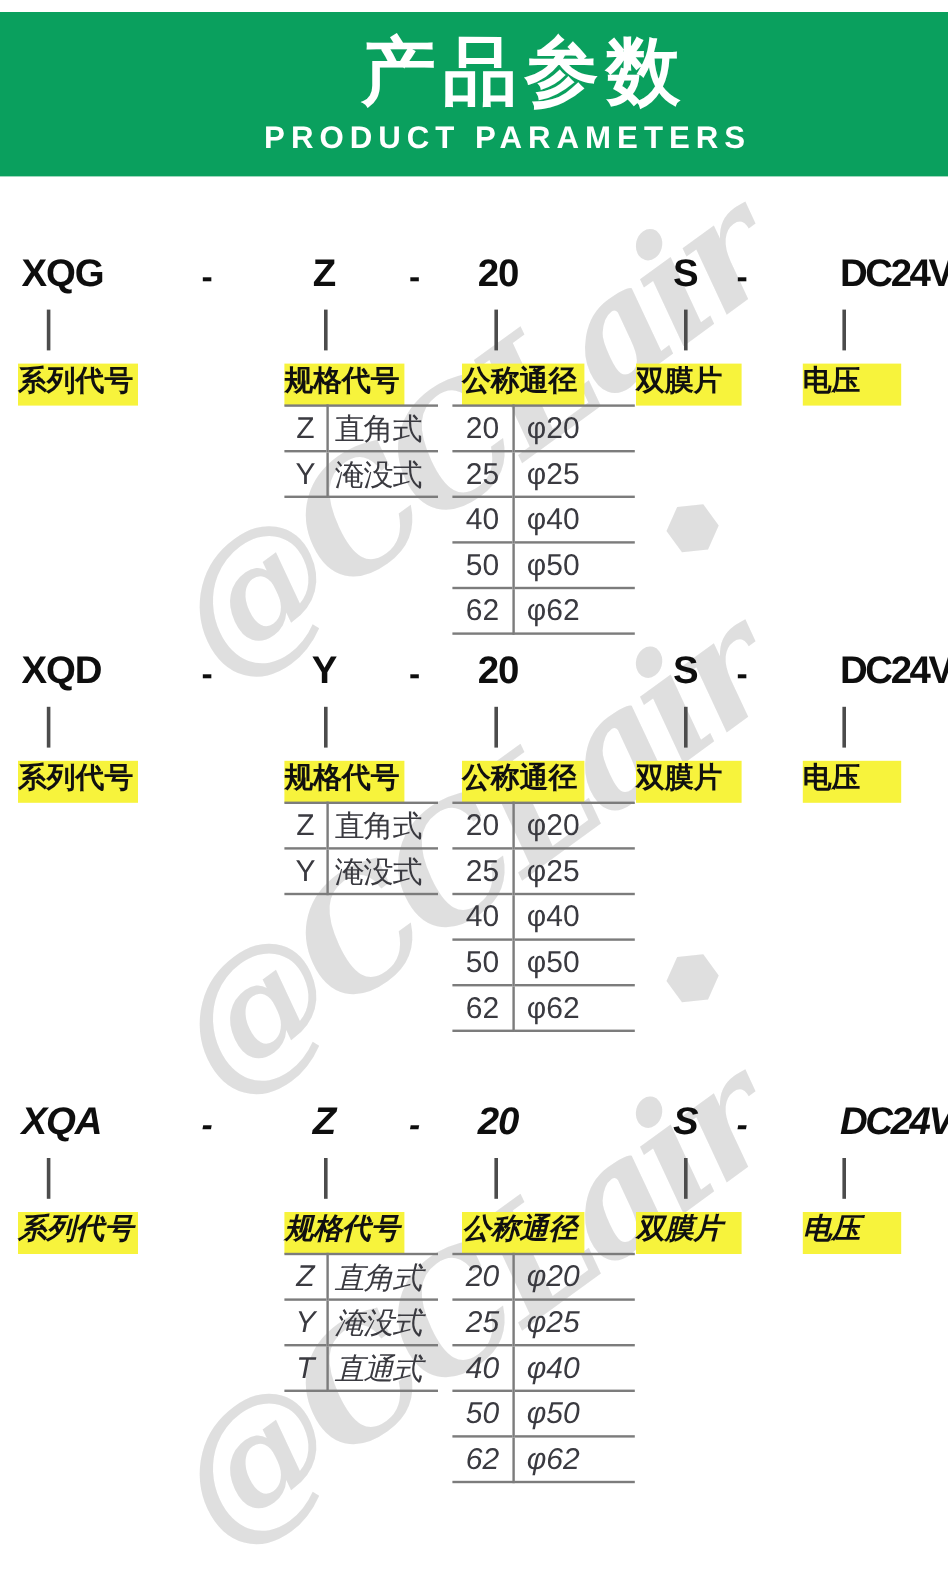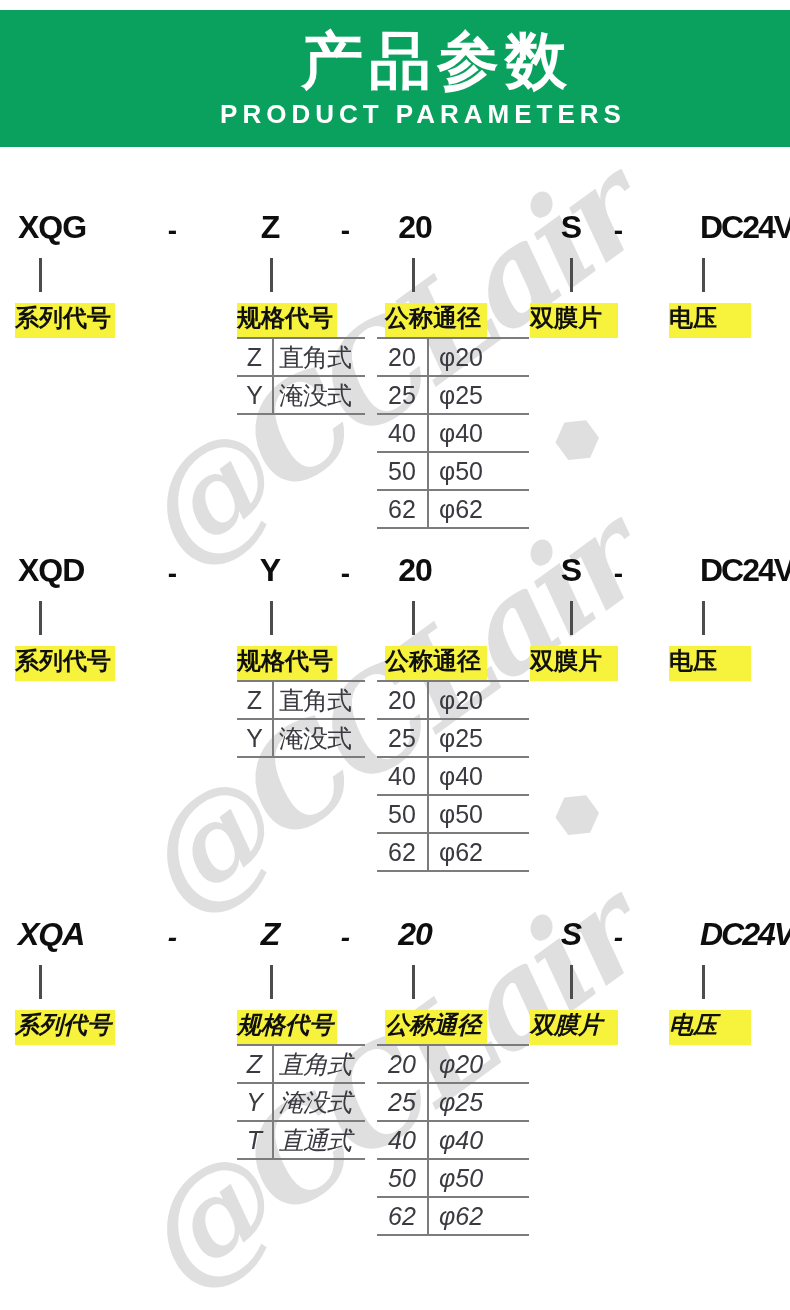"XQD" .sec2 { top: 548px -> 536px }
